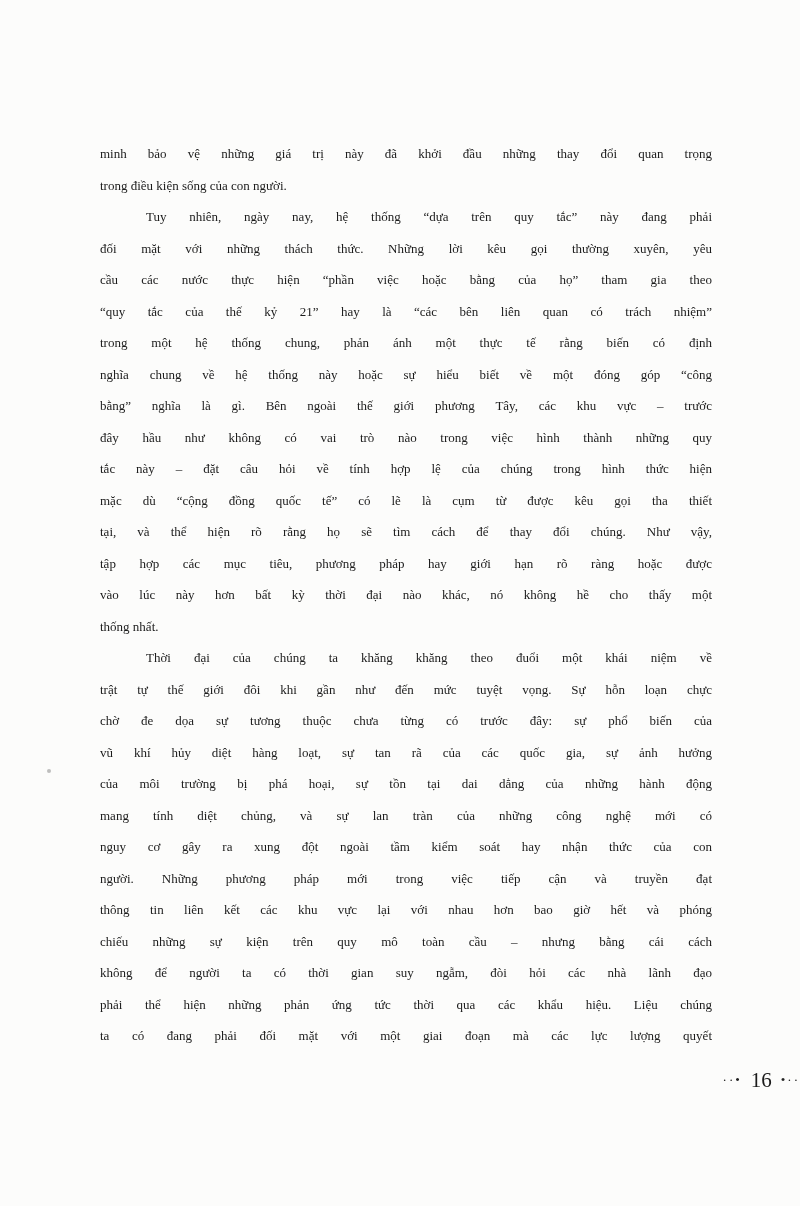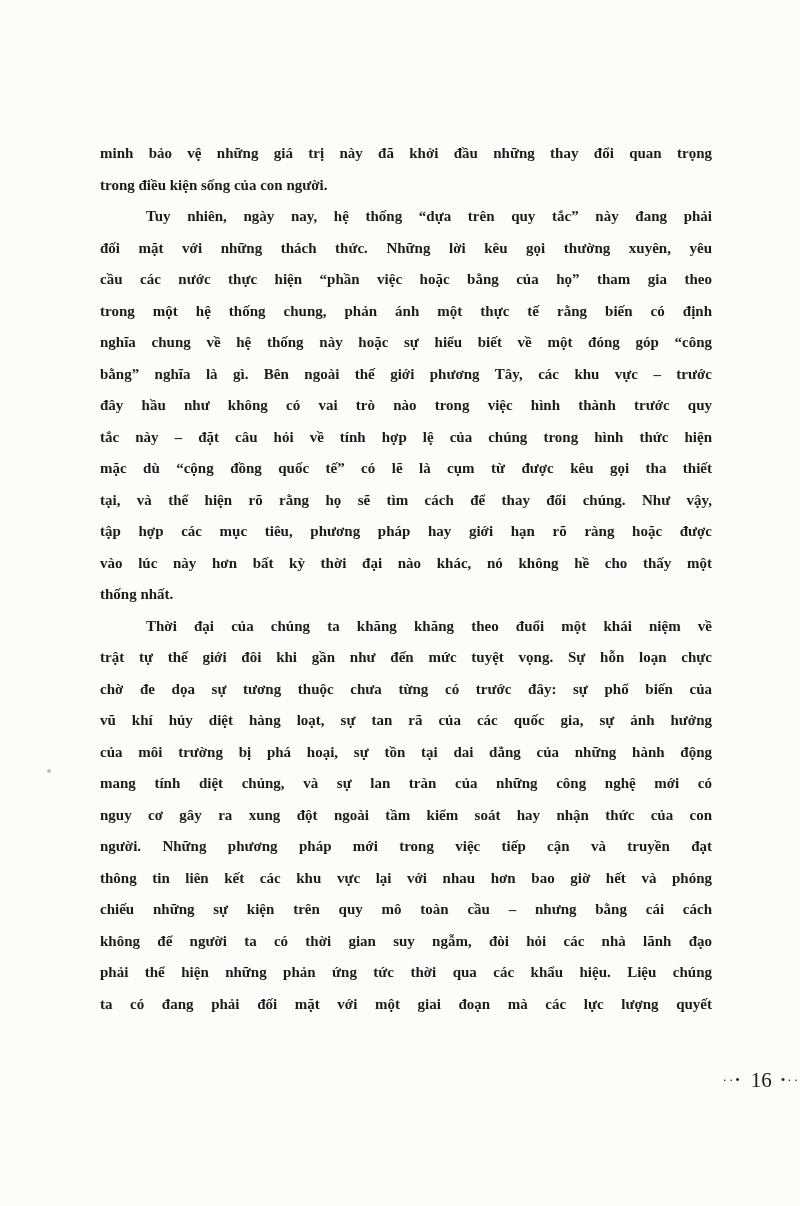"minh bảo vệ những giá" .line { font-size: 15px -> 13px; font-weight: bold -> none }
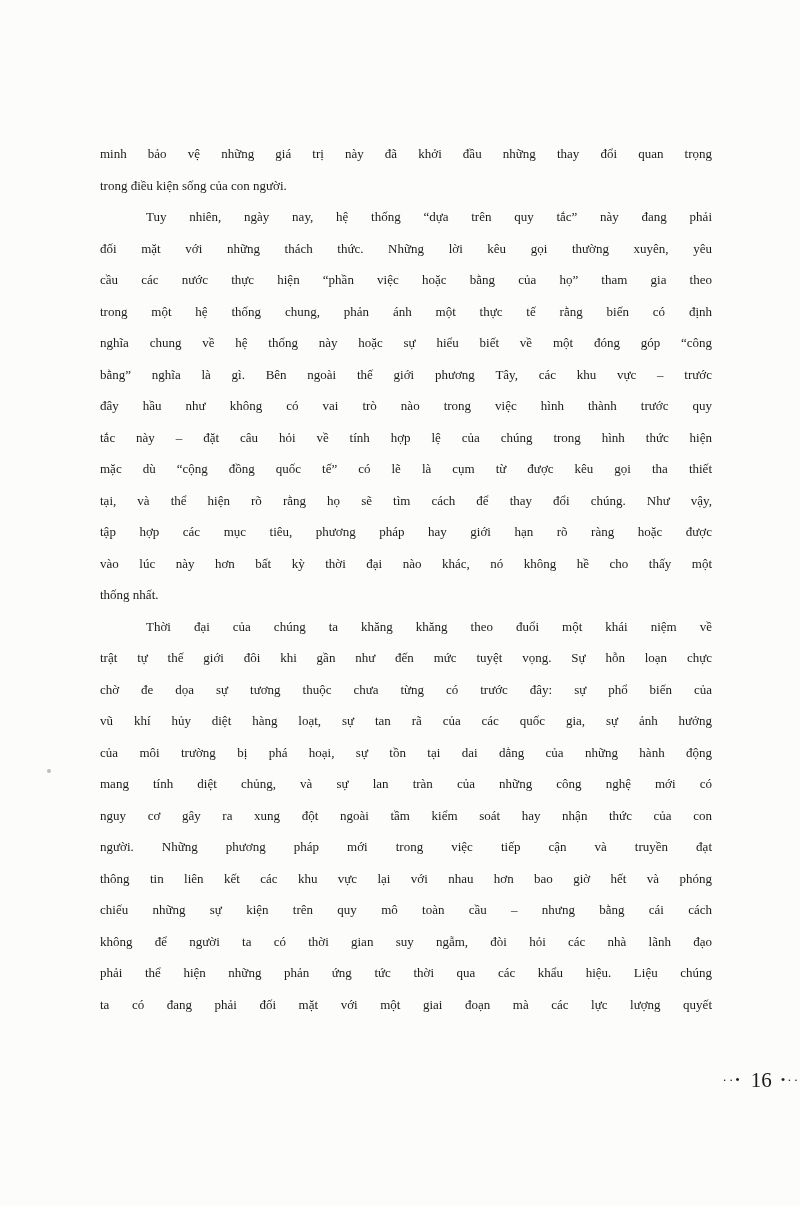"“quy tắc của thế kỷ" div.line { html: none -> <div>“quy tắc của thế kỷ 21” hay là “các bên liên quan có trách nhiệm”</div> }
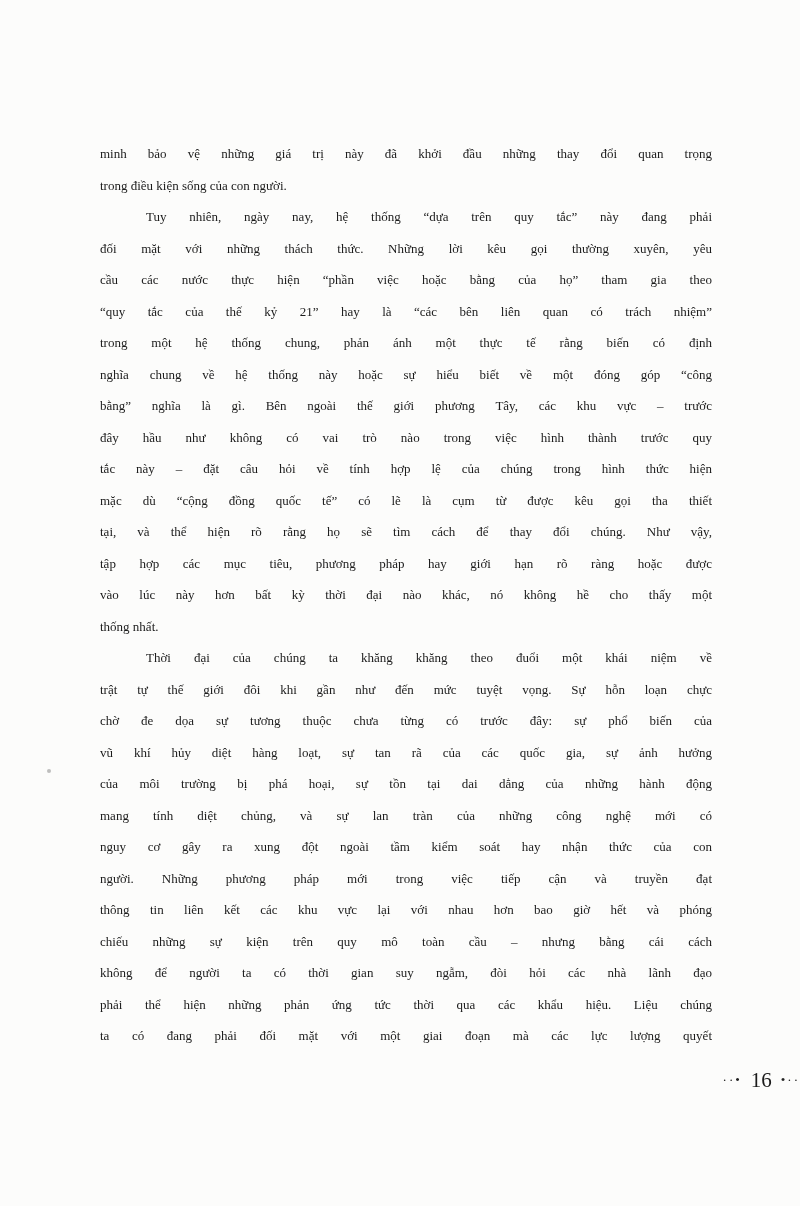"đây hầu như không có" div.line { text: trước -> những }
